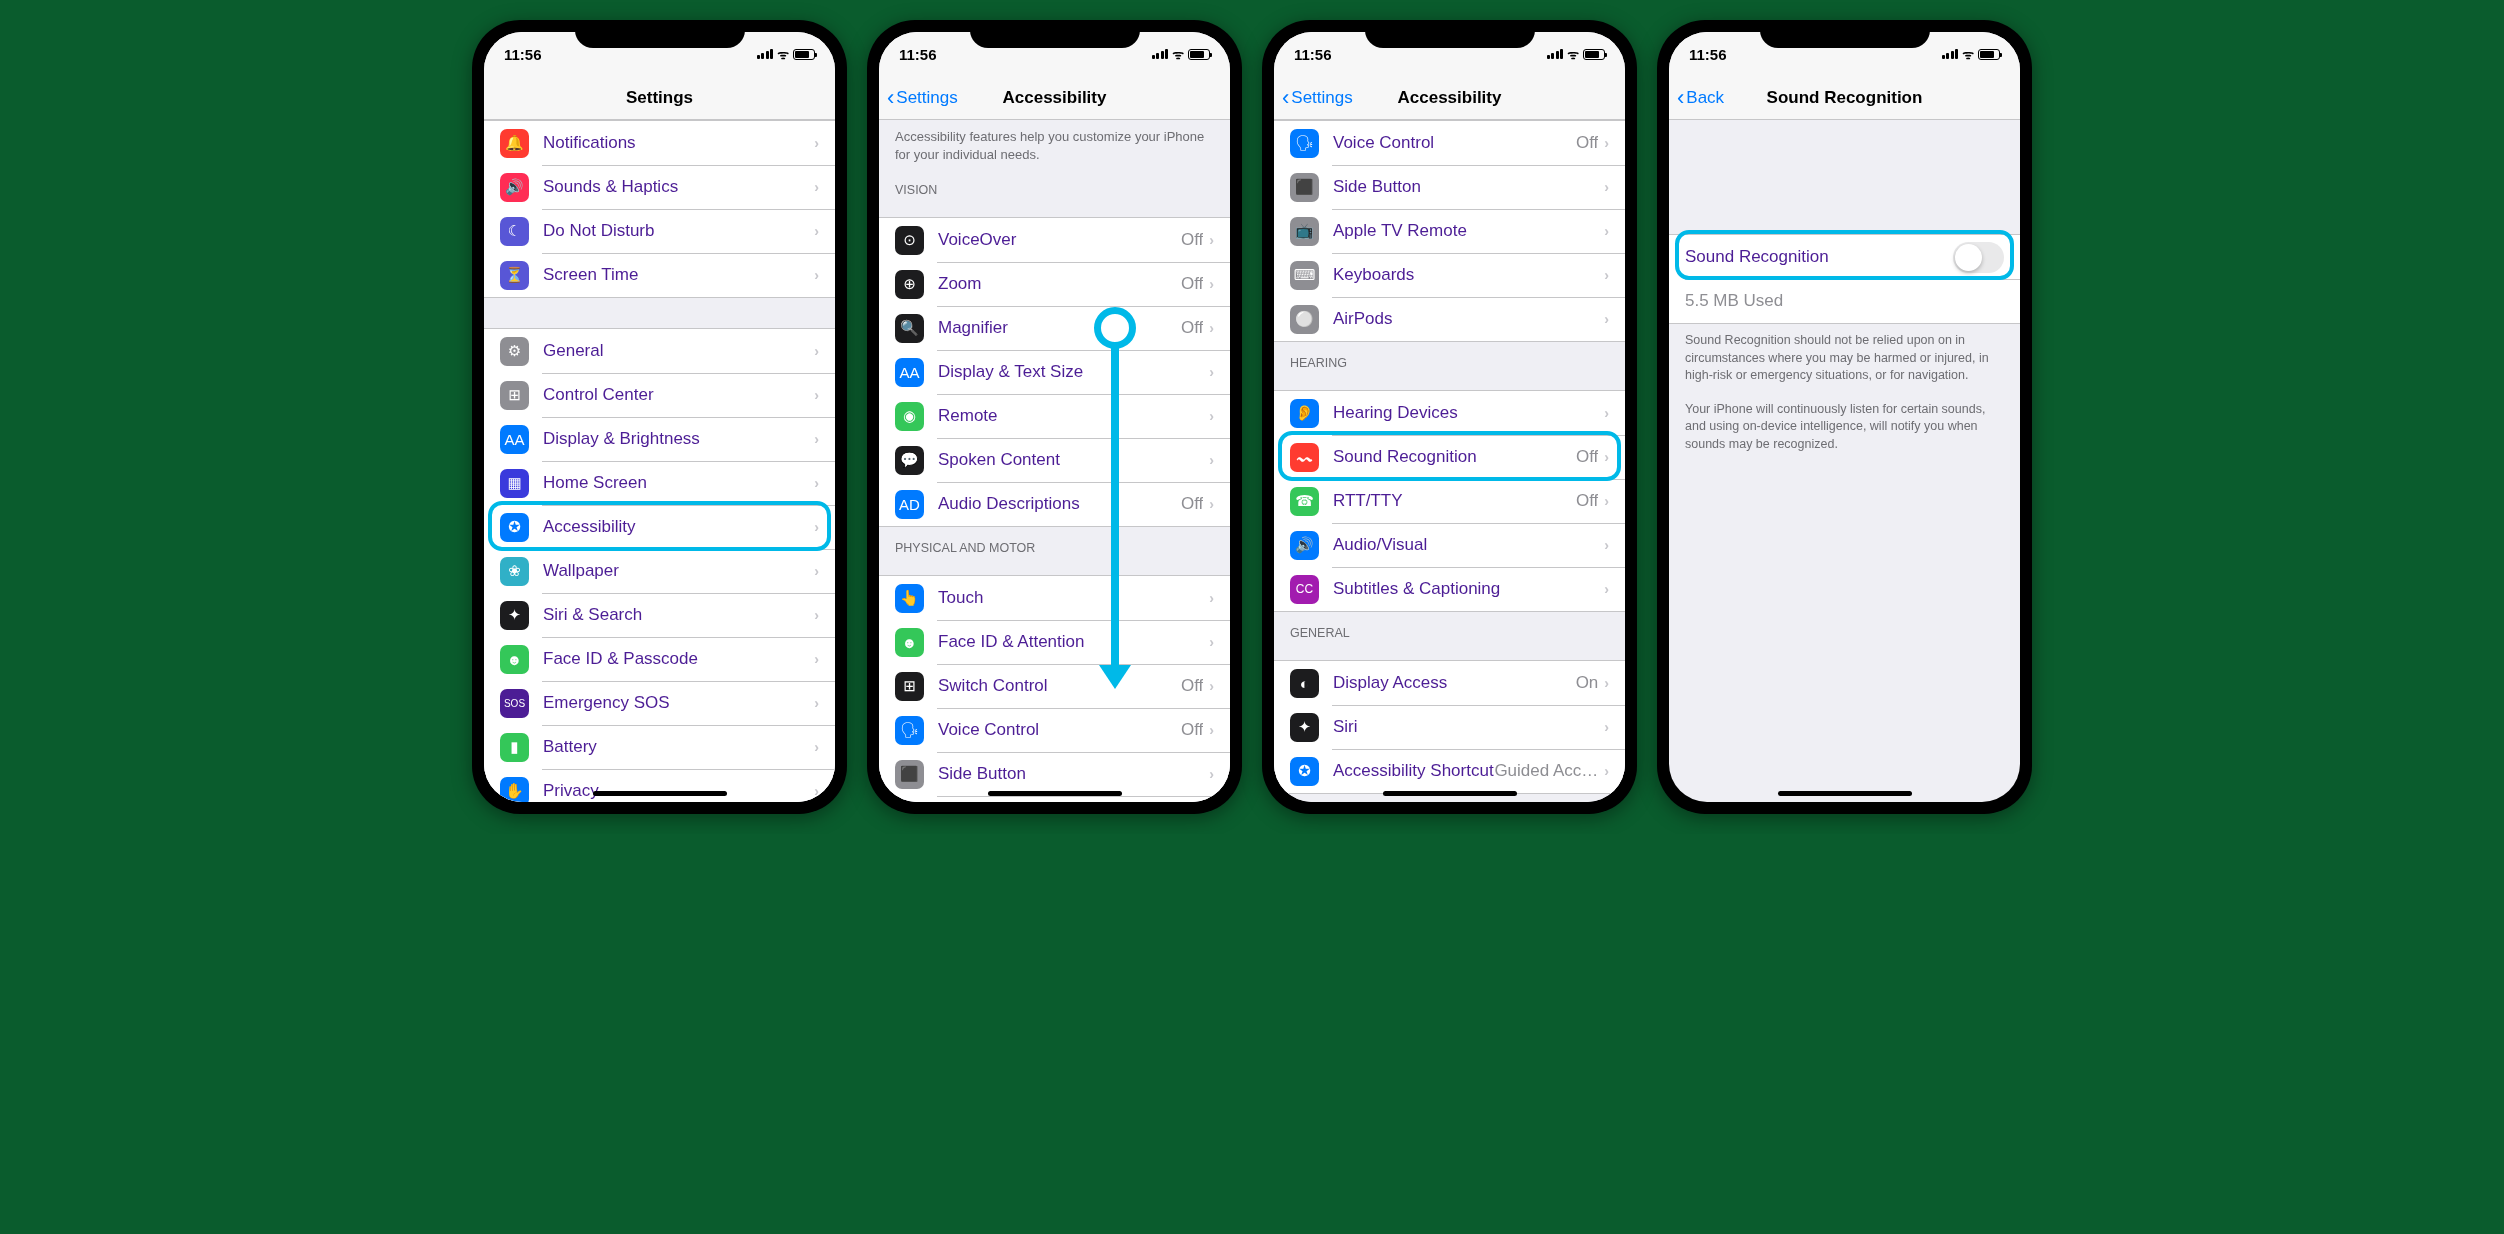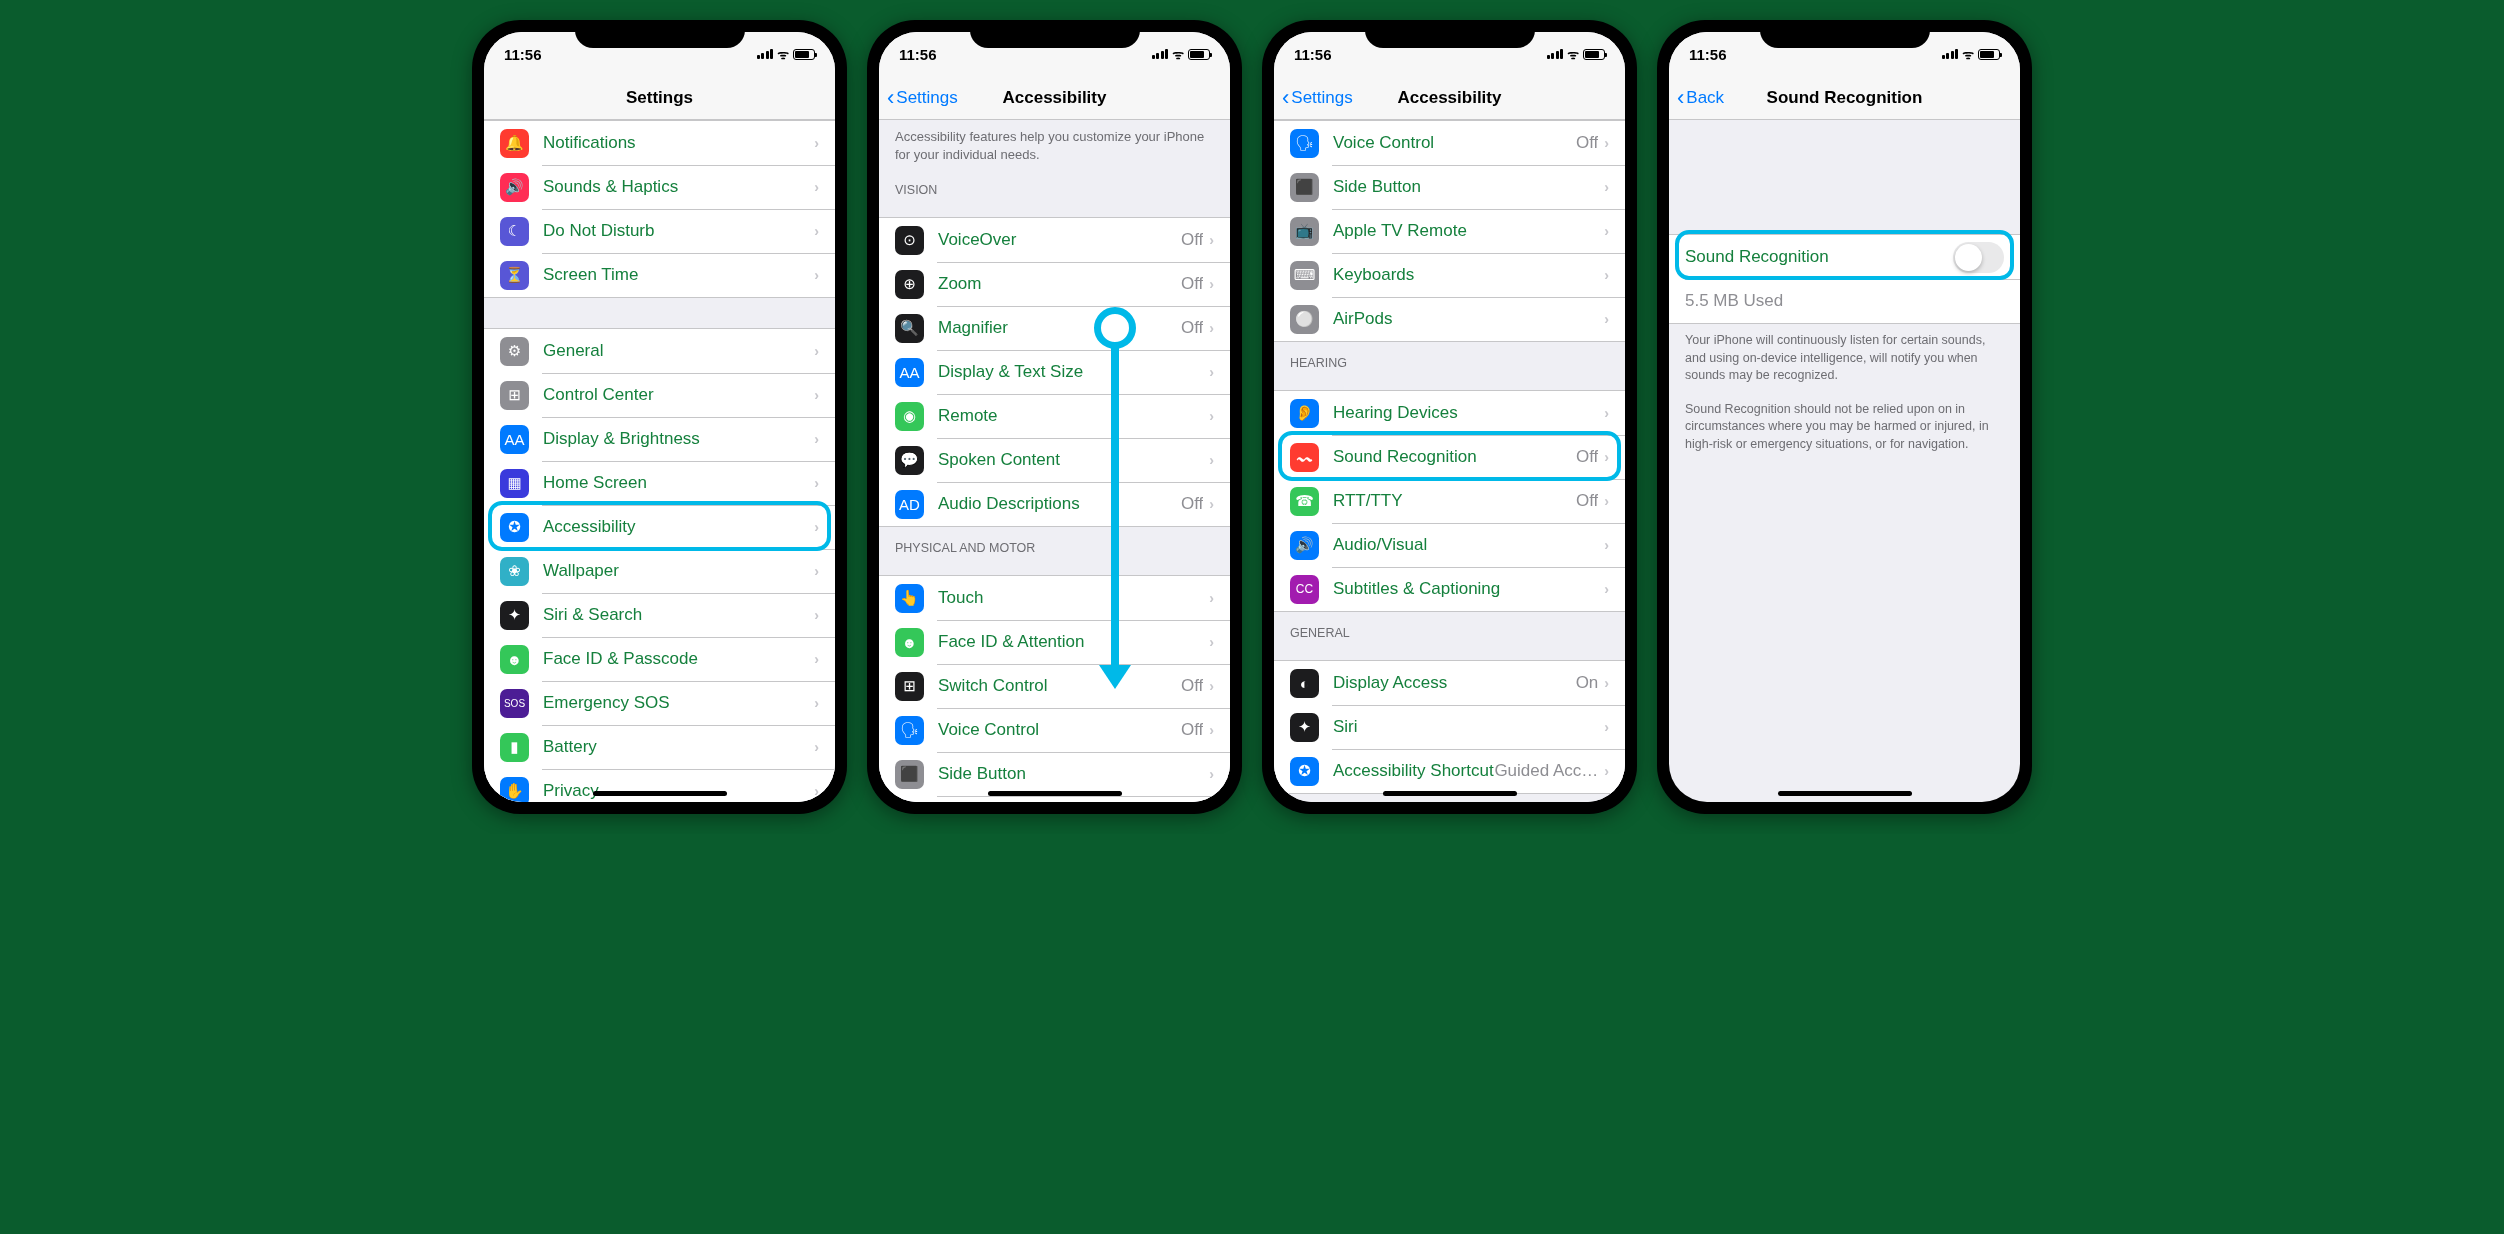"Notifications" .label { color: #15803d -> #4c1d95 }
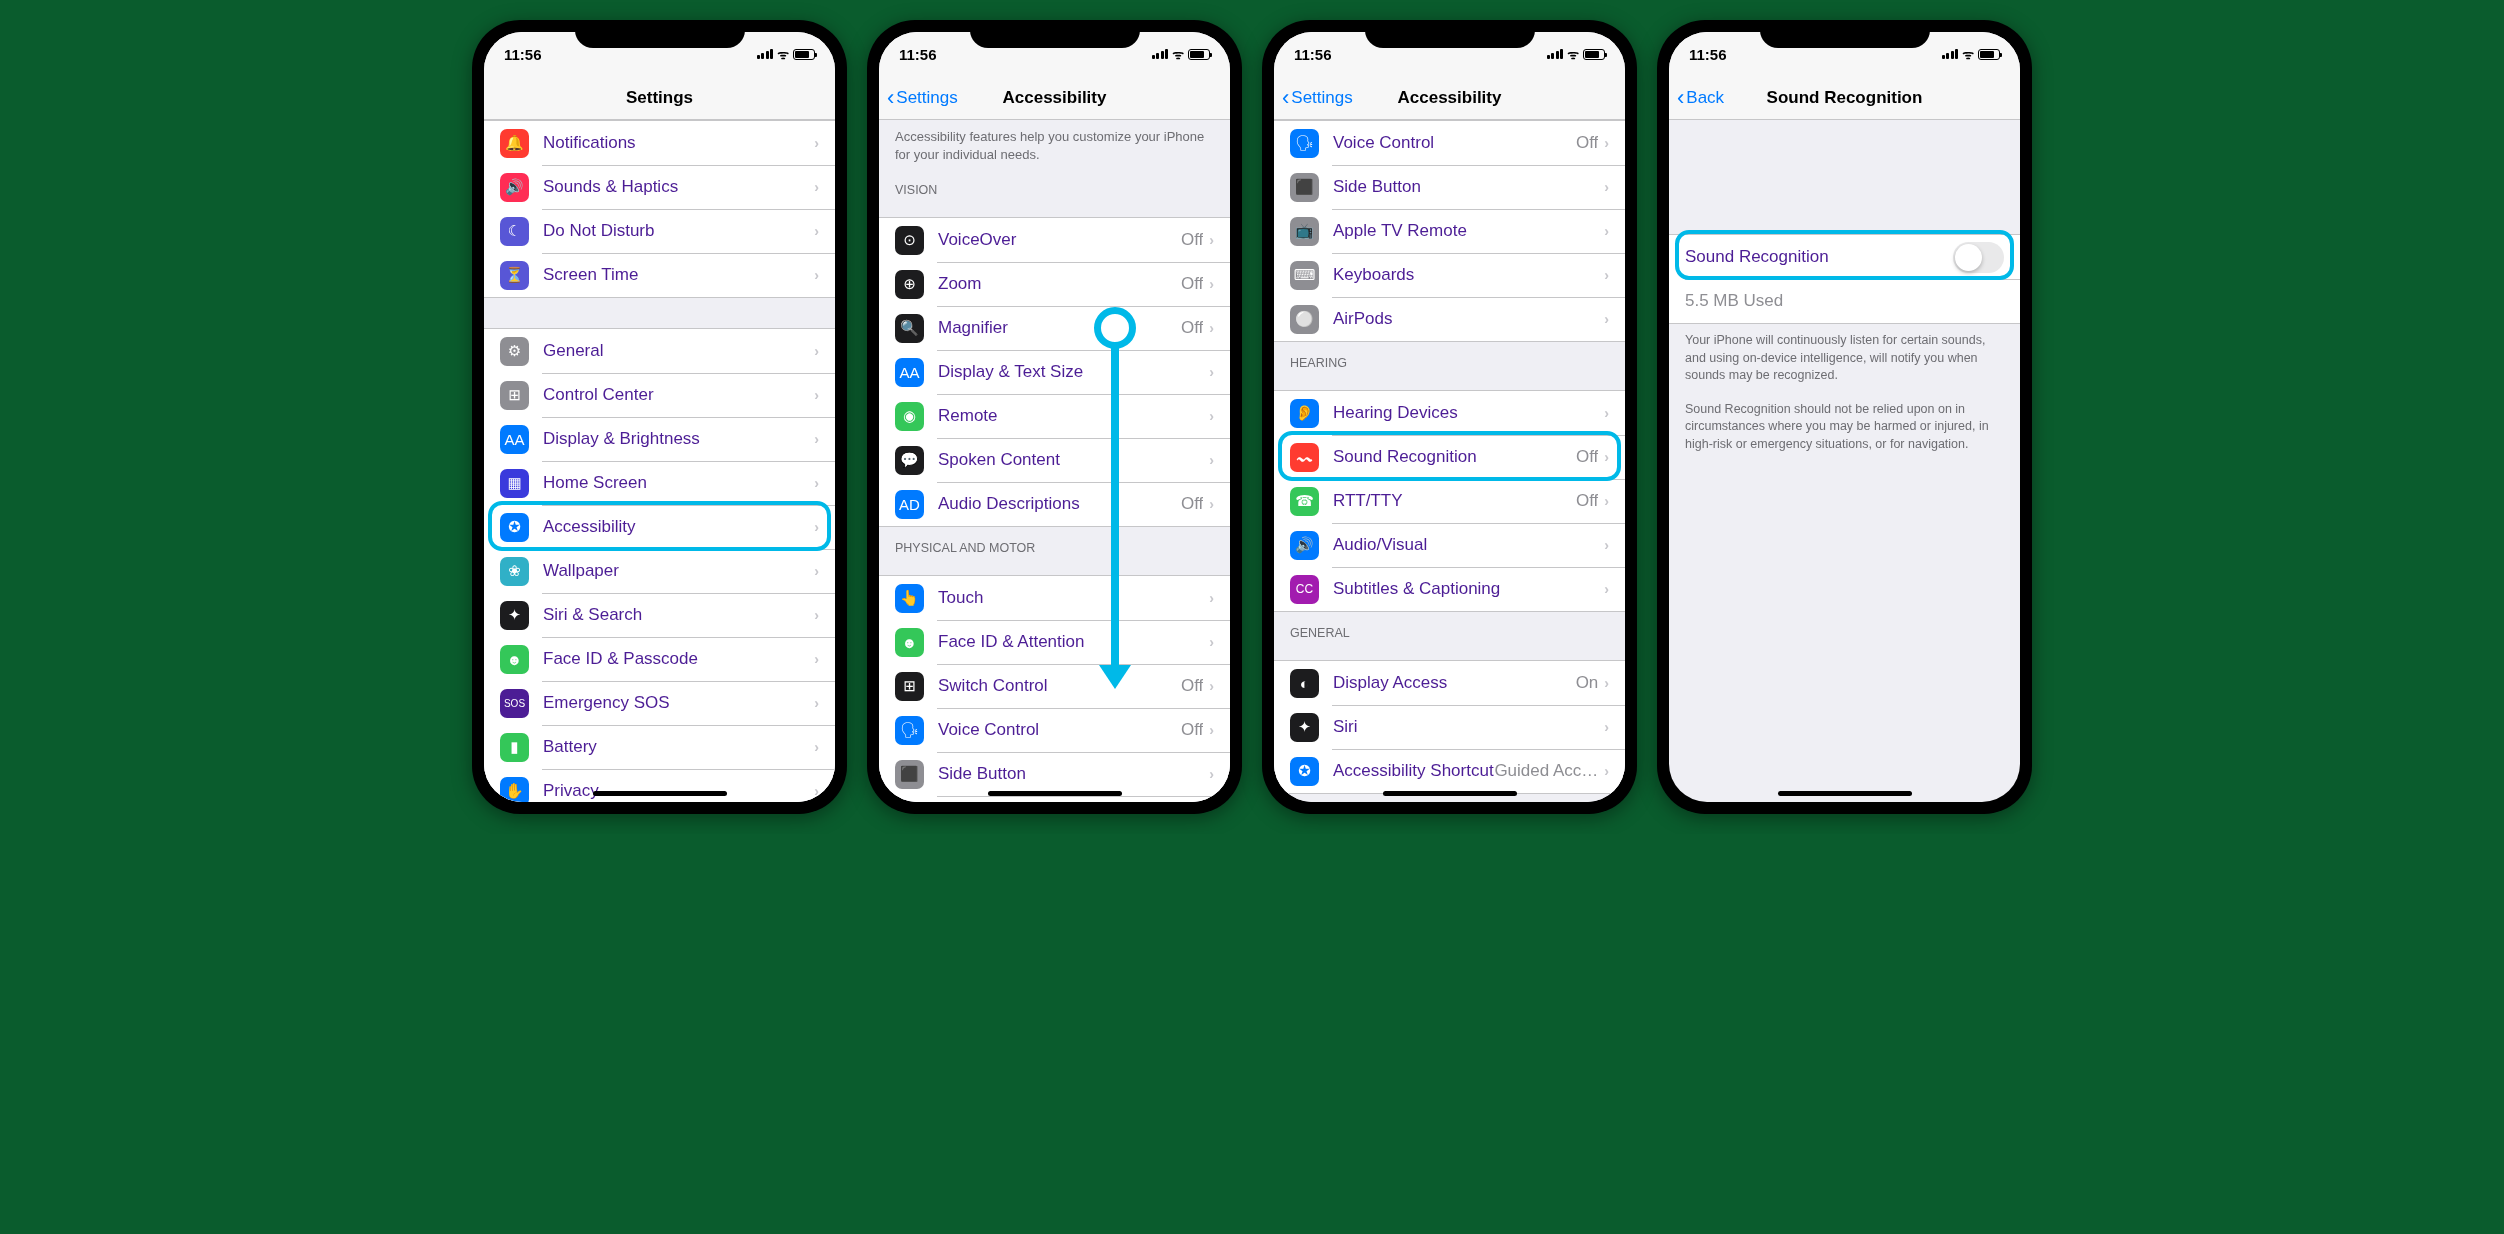"Your iPhone will continuously listen" div.desc-text { order: before "Sound Recognition should not be" -> after "Sound Recognition should not be" }
